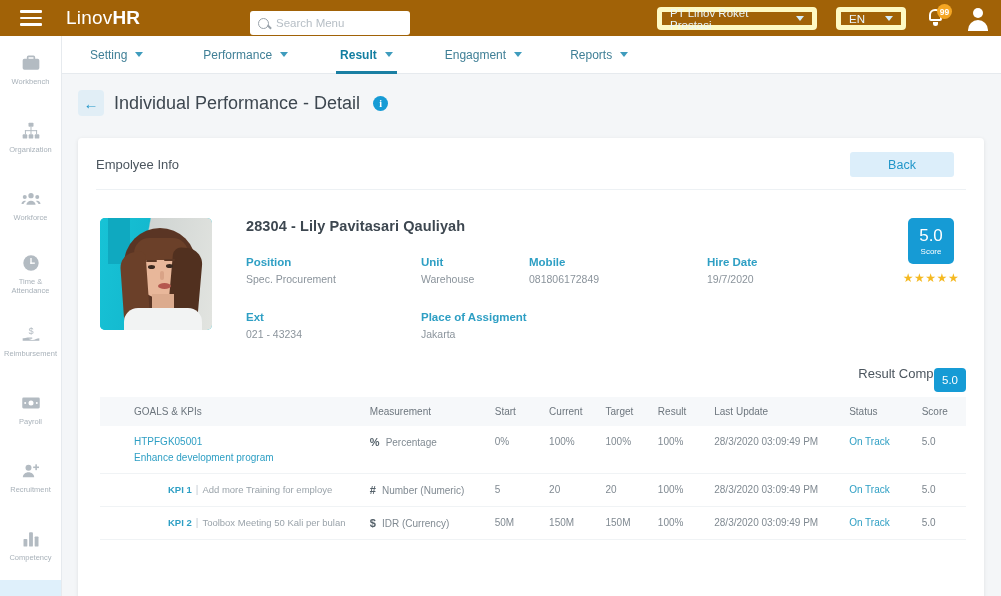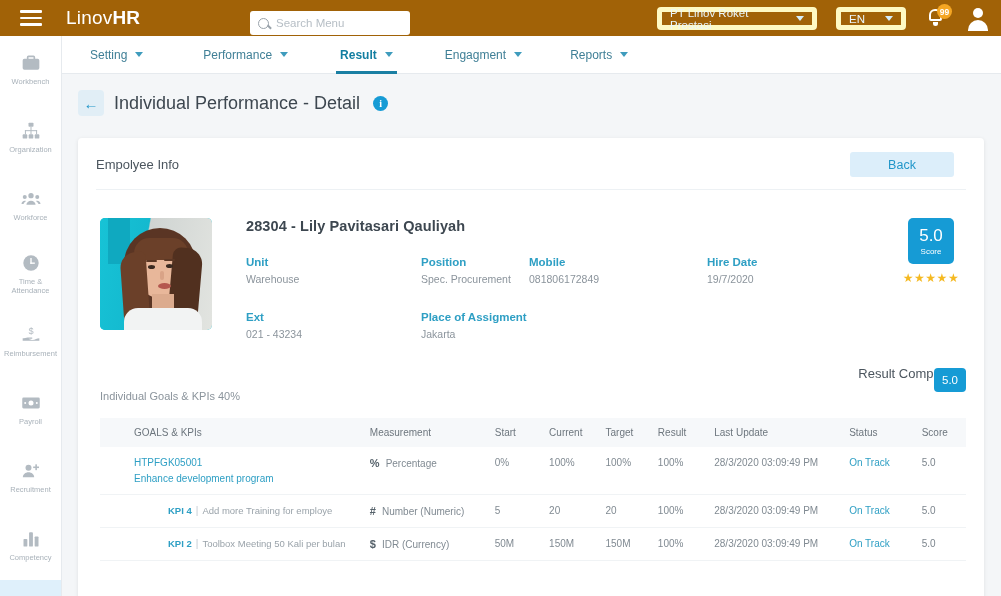"Unit" div { order: before "Position" -> after "Position" }
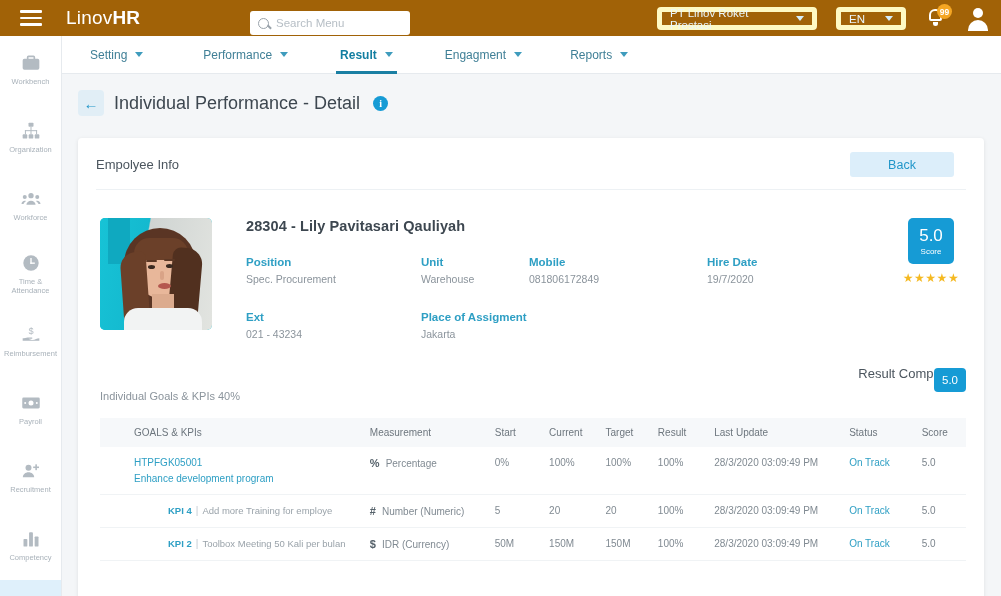"Individual Goals & KPIs 40%" div { html: <div>Individual Goals &amp; KPIs 40%</div> -> none }
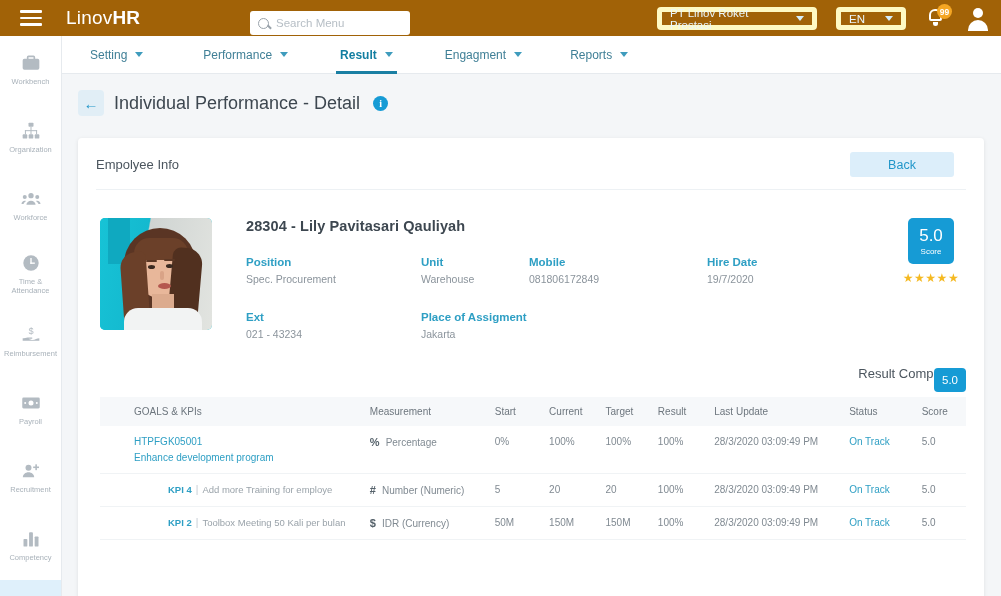"KPI 4" span.kpi-tag { text: 4 -> 1 }
